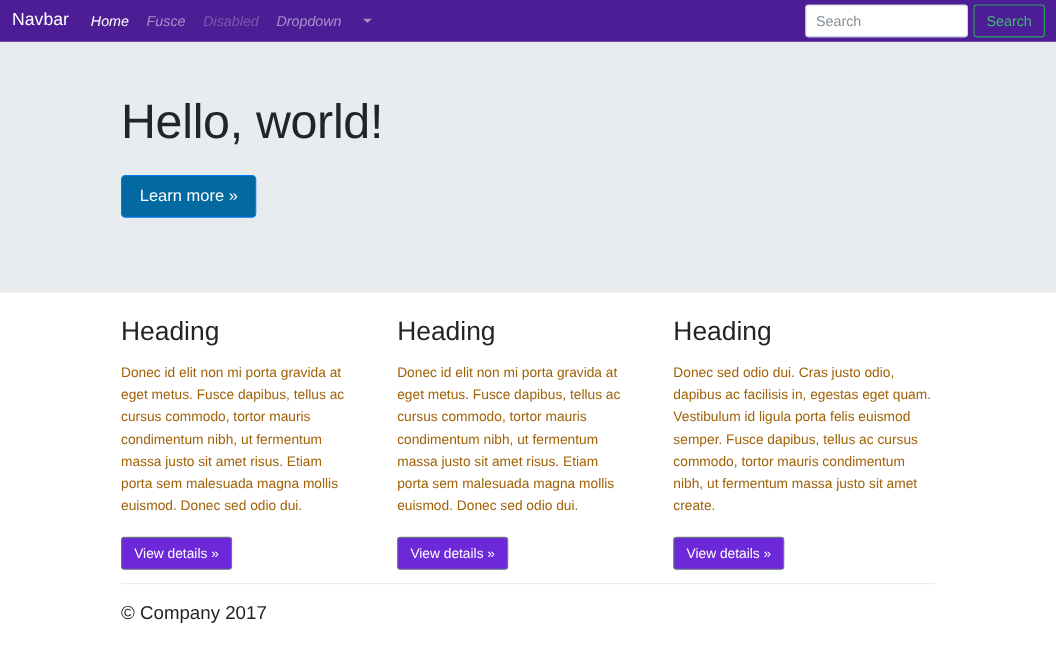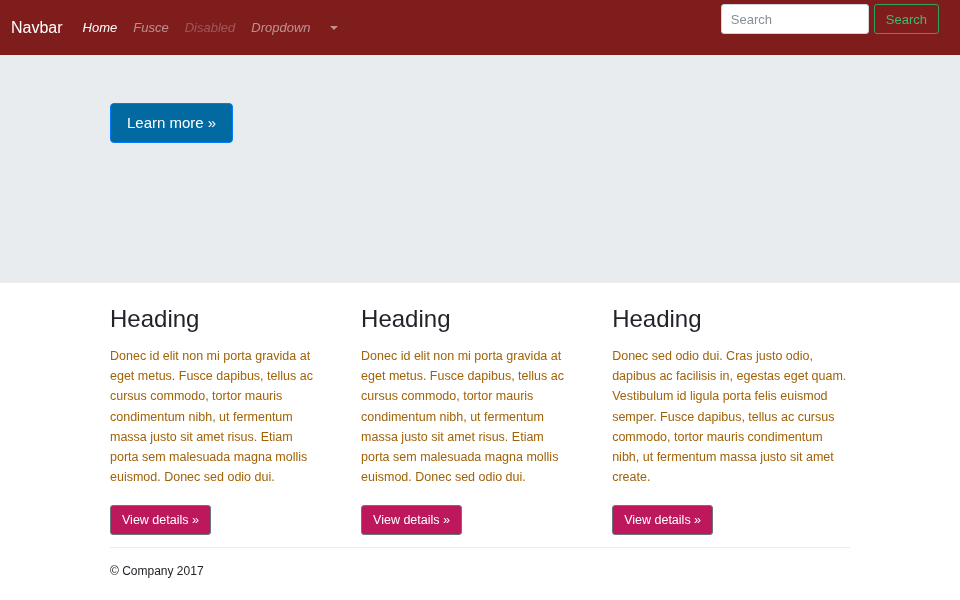"Navbar" .navbar { background: #7f1d1d -> #4c1d95; height: 55px -> 38px }
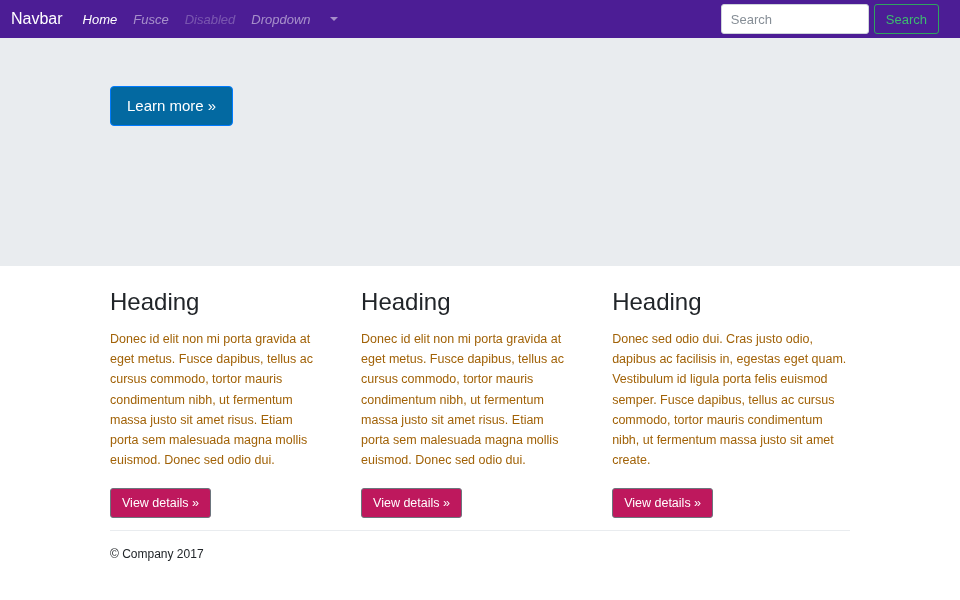"Search" .navbar-form { right: 21px -> 10px }
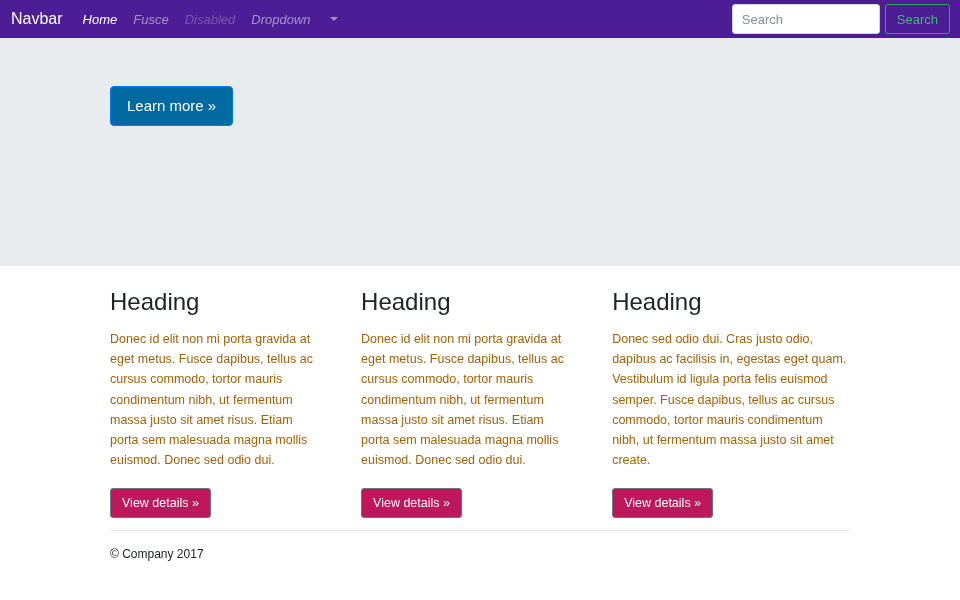"Hello, world!" h1.display-title { html: none -> <h1>Hello, world!</h1> }
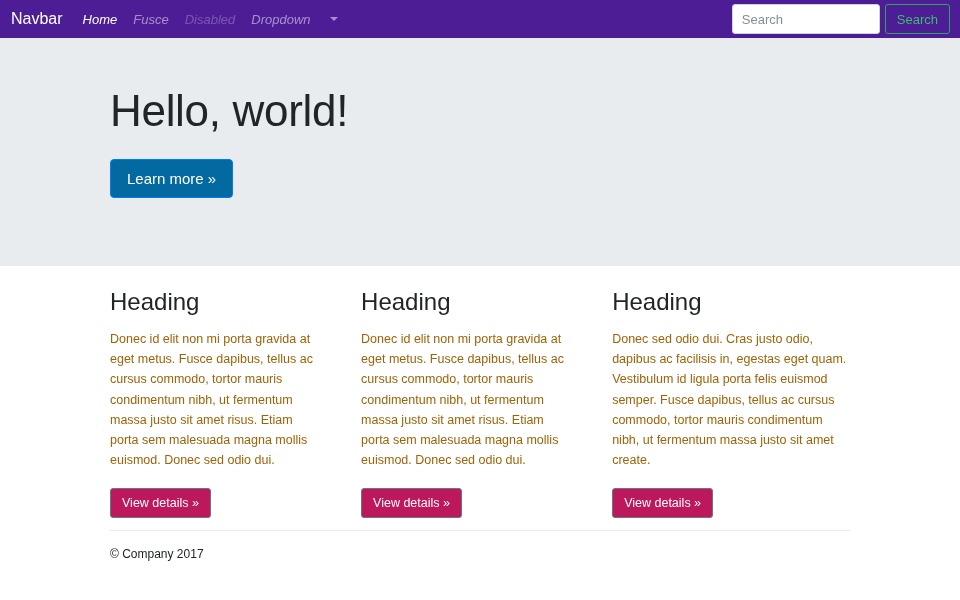"View details »" .btn-secondary { background: #be185d -> #6d28d9 }
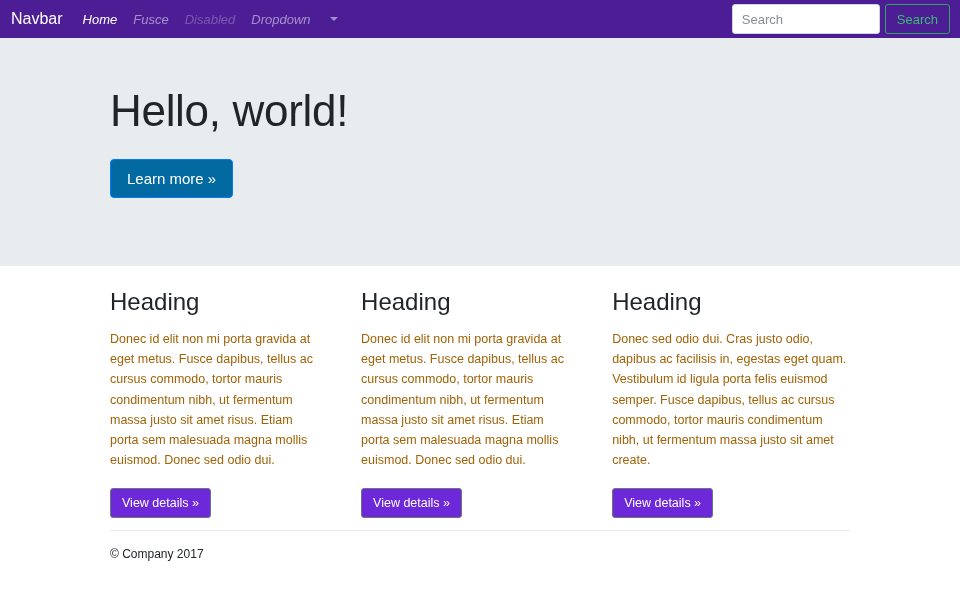"© Company 2017" .footer-text { font-size: 12px -> 17px }
